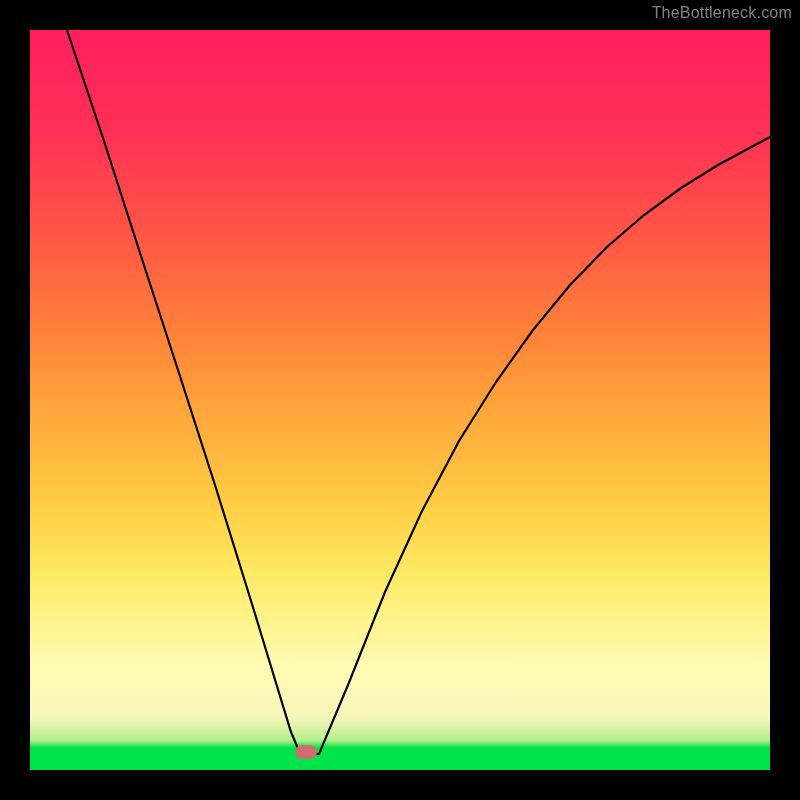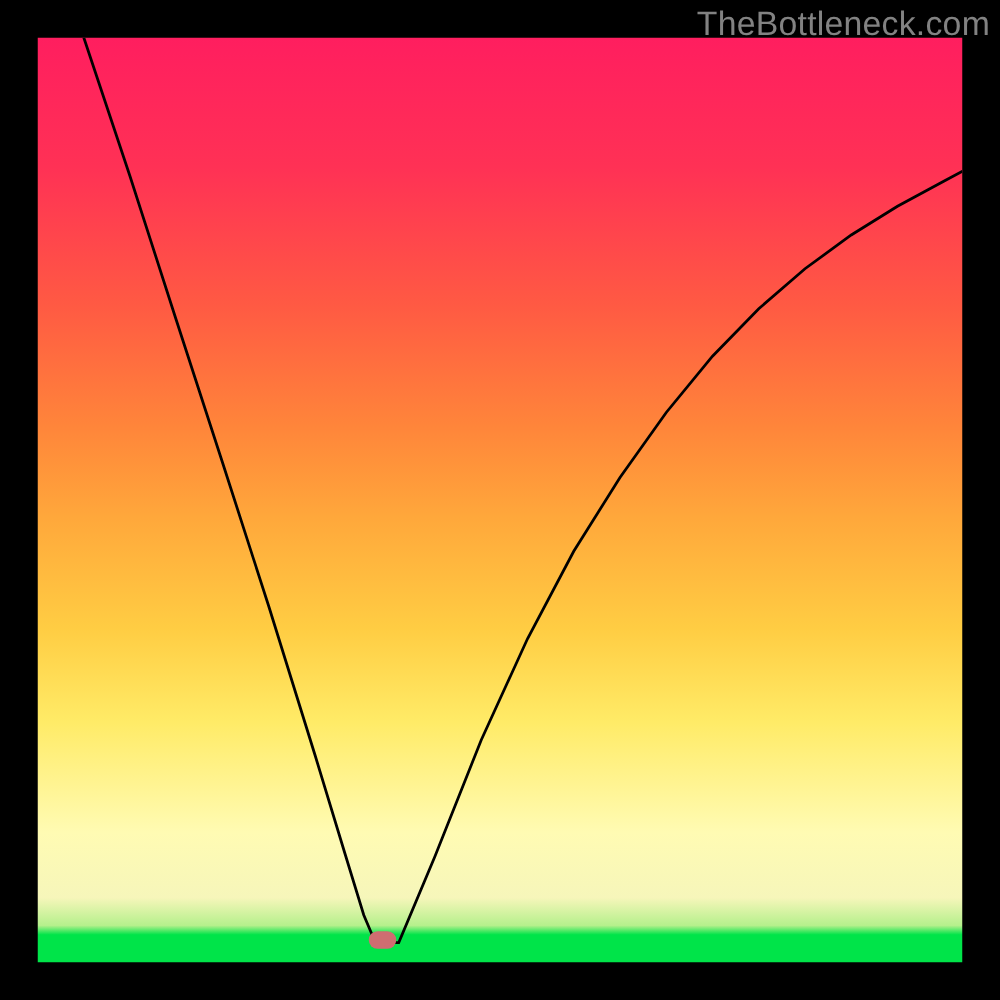"TheBottleneck.com" .watermark { font-size: 27px -> 16px }
